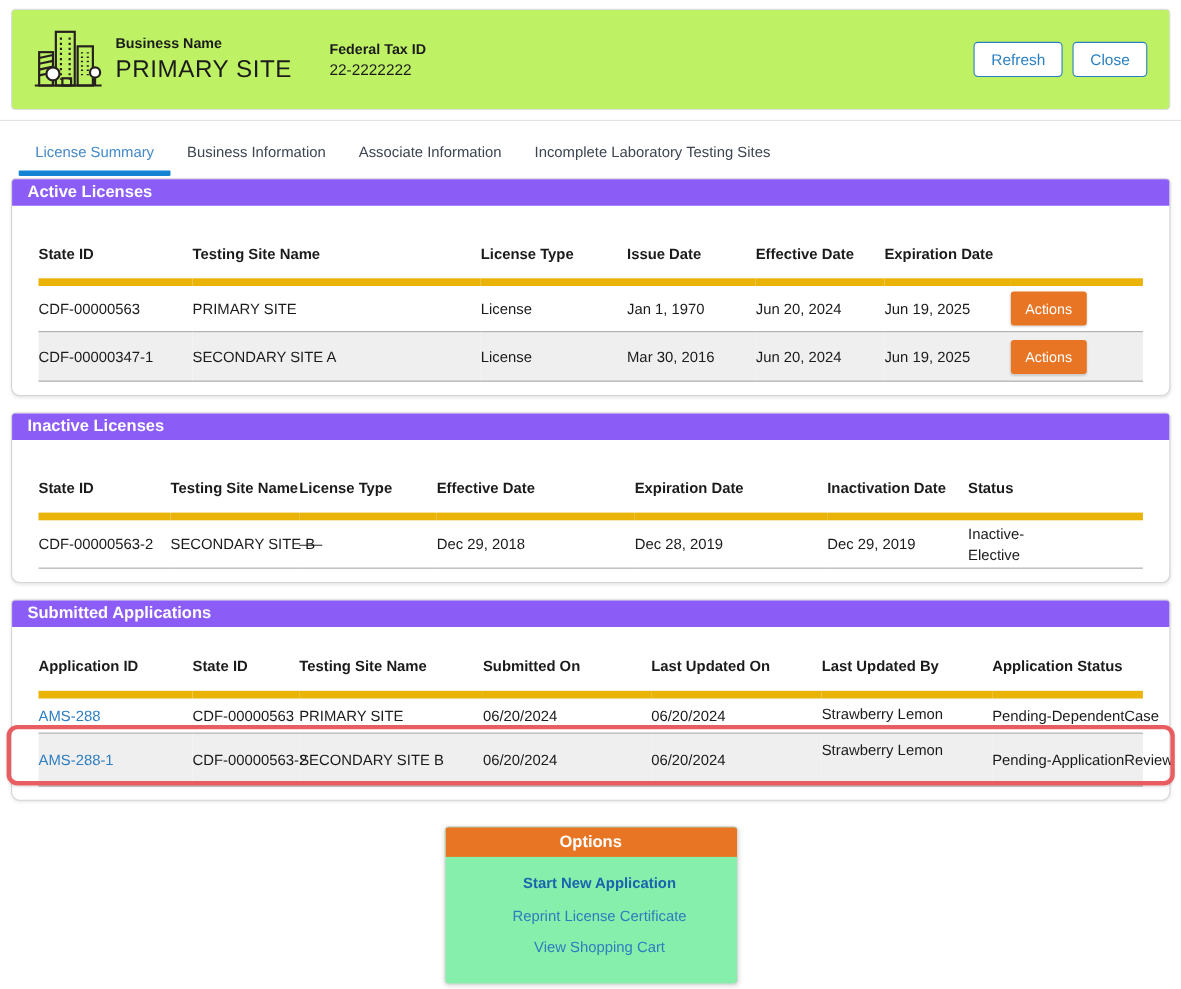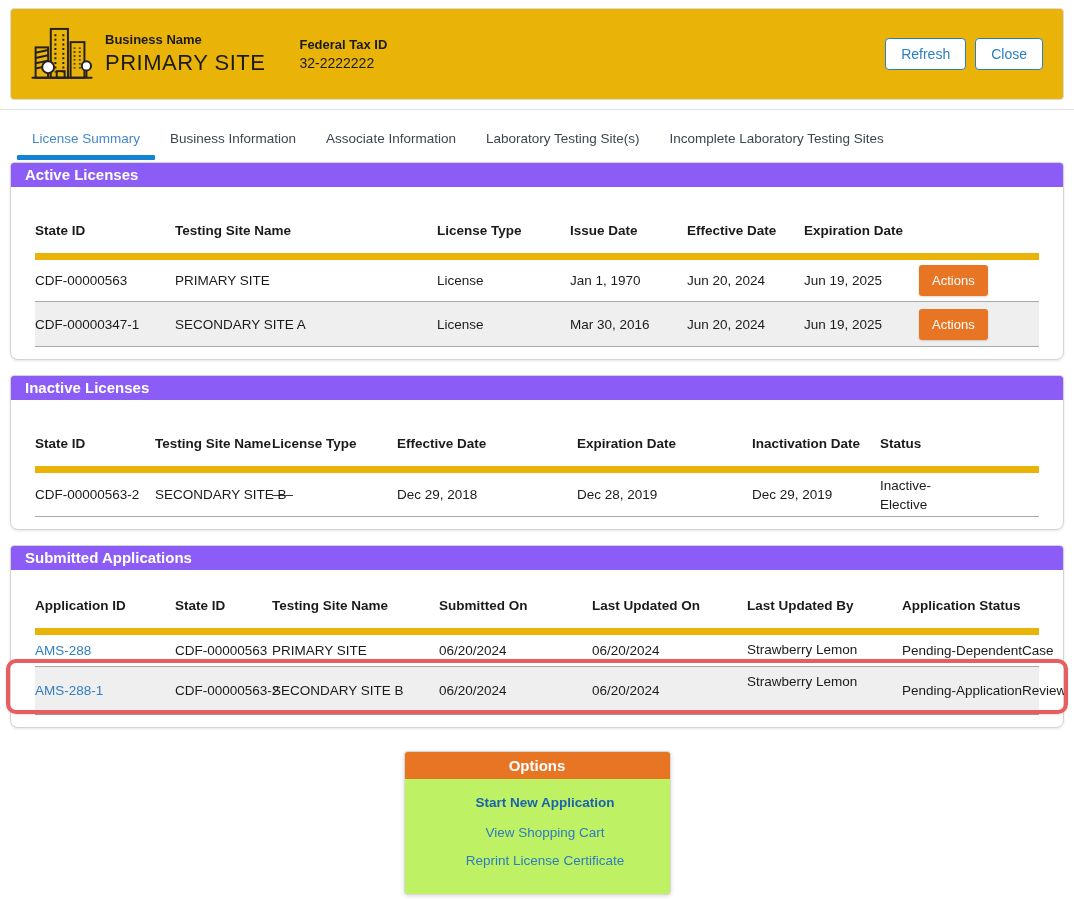"Business Name" .header-card { background: #eab308 -> #bef264 }
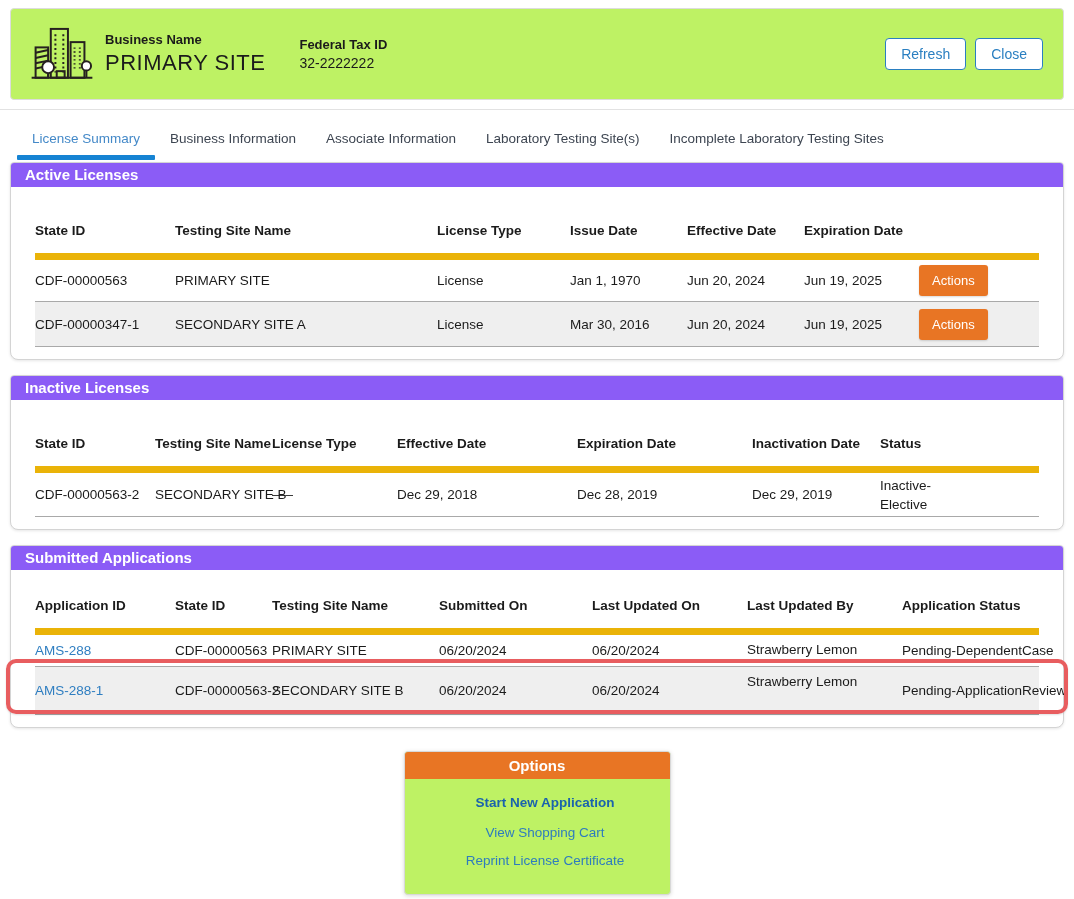"32-2222222" div.hdr-value { text: 32-2222222 -> 22-2222222 }
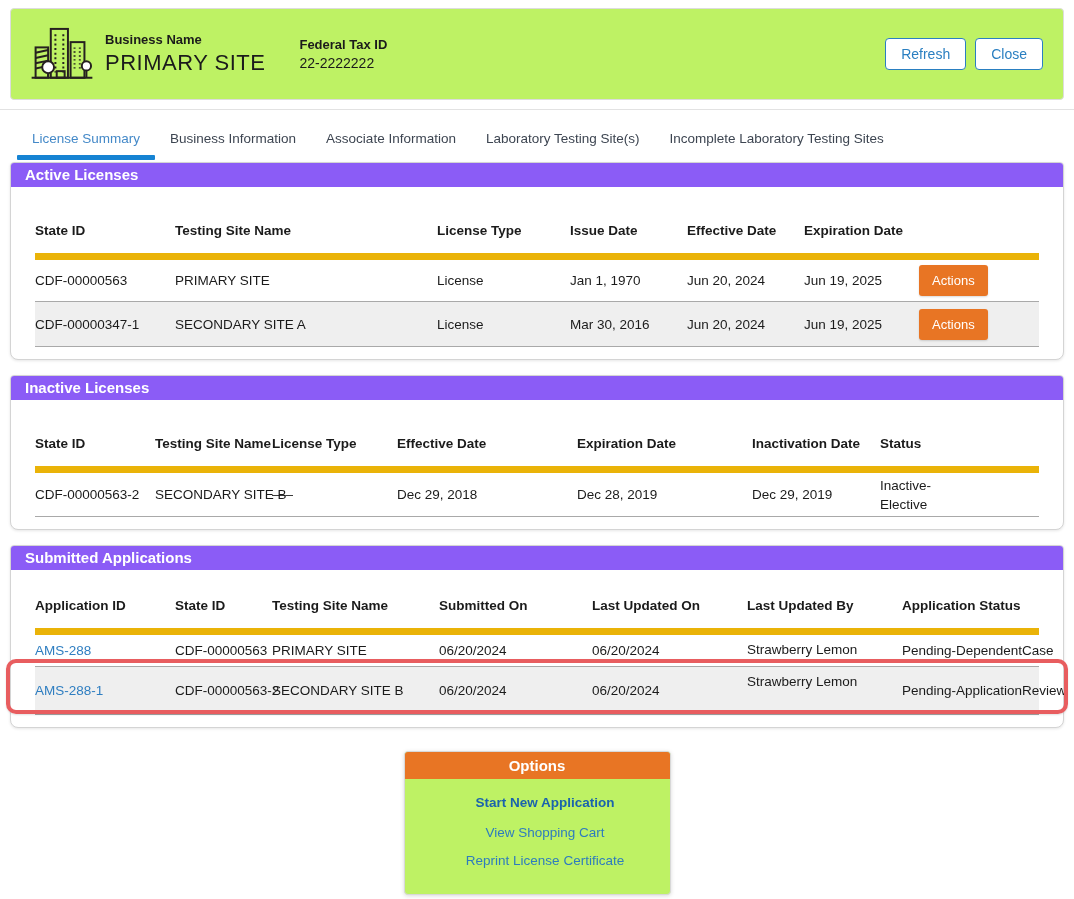"Laboratory Testing Site(s)" div.tab { html: <div>Laboratory Testing Site(s)</div> -> none }
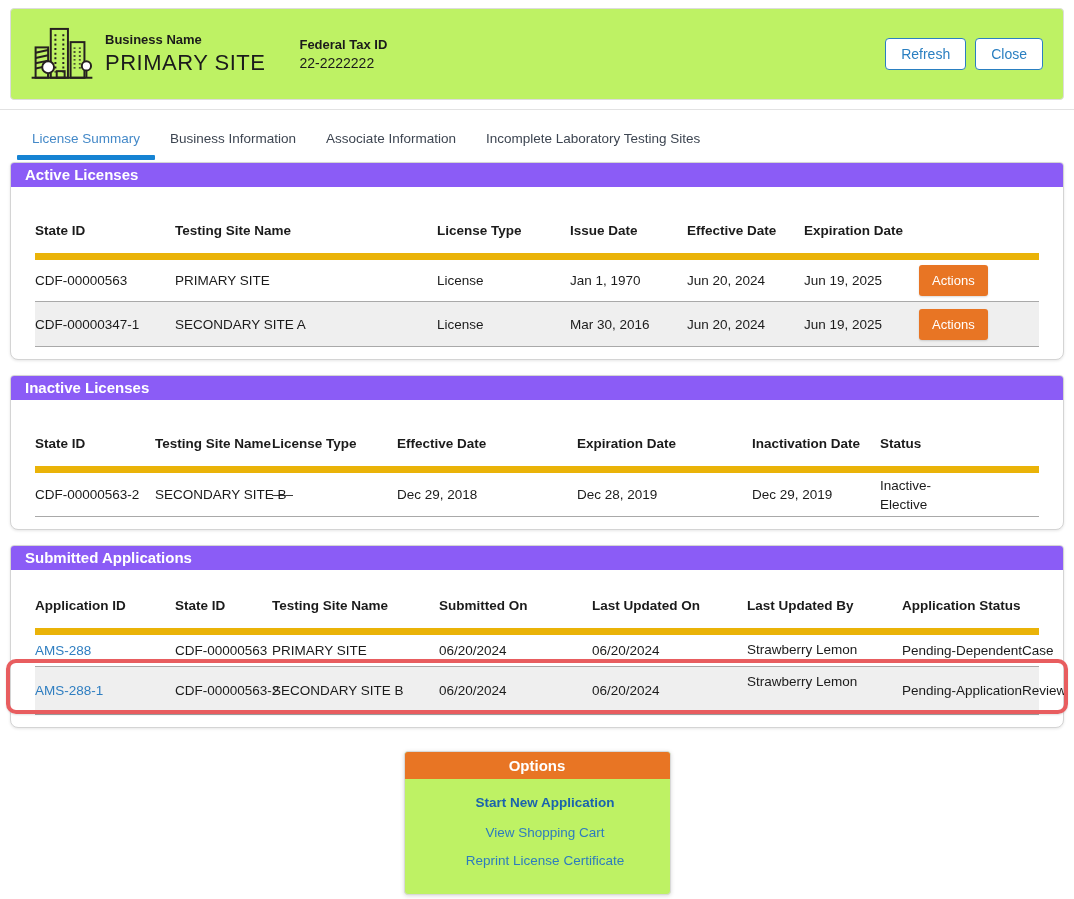"Options" .options-panel { background: #bef264 -> #86efac }
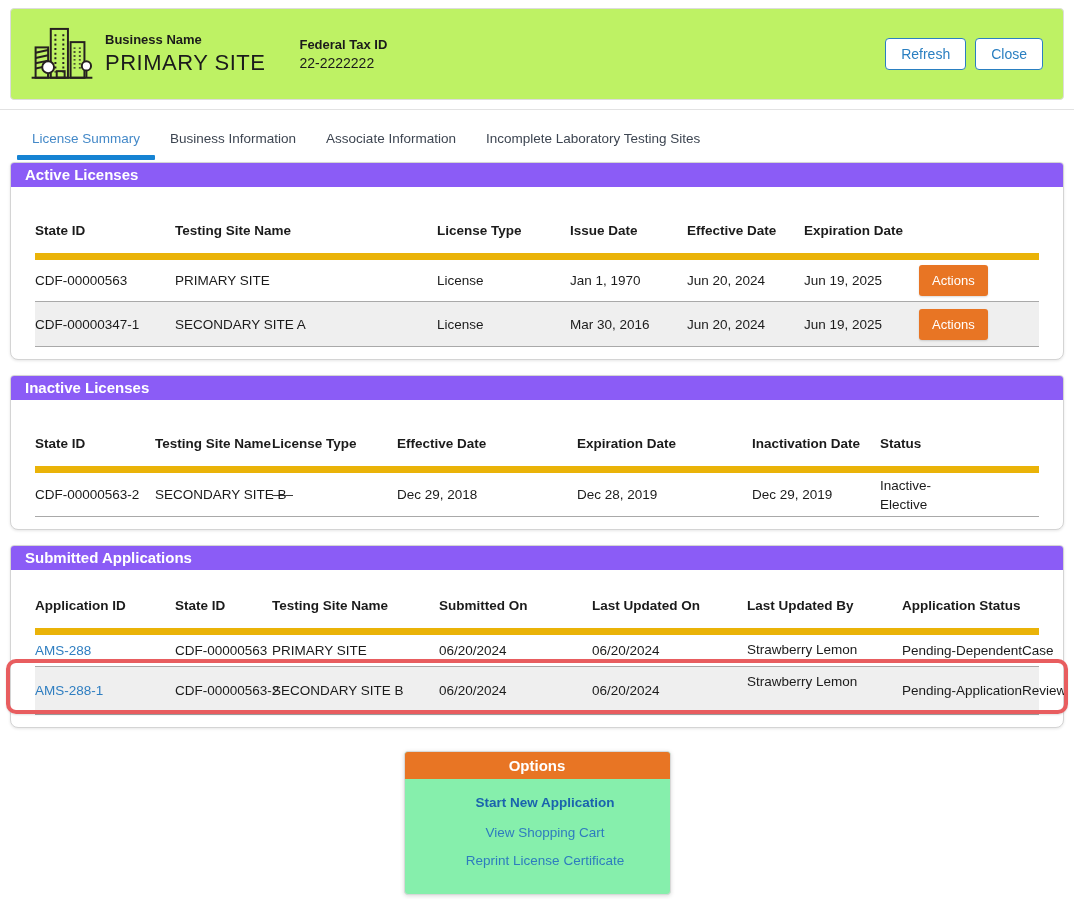"View Shopping Cart" a.options-link { order: before "Reprint License Certificate" -> after "Reprint License Certificate" }
